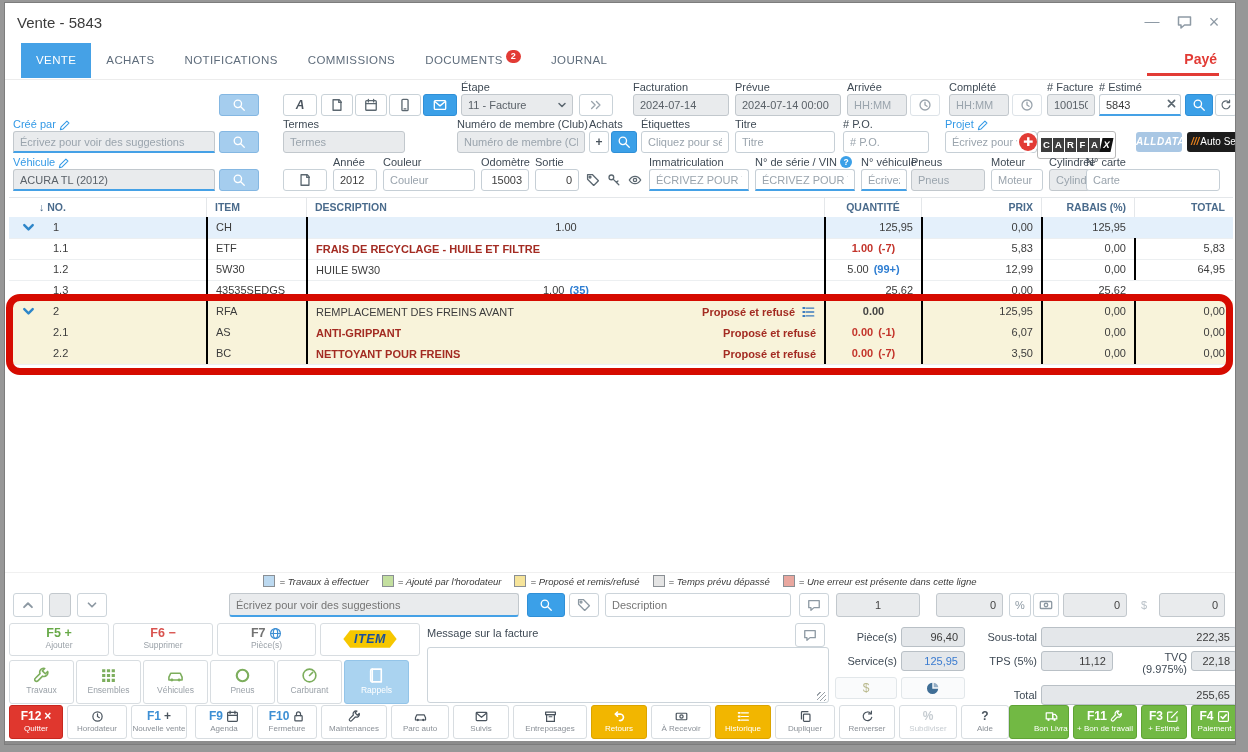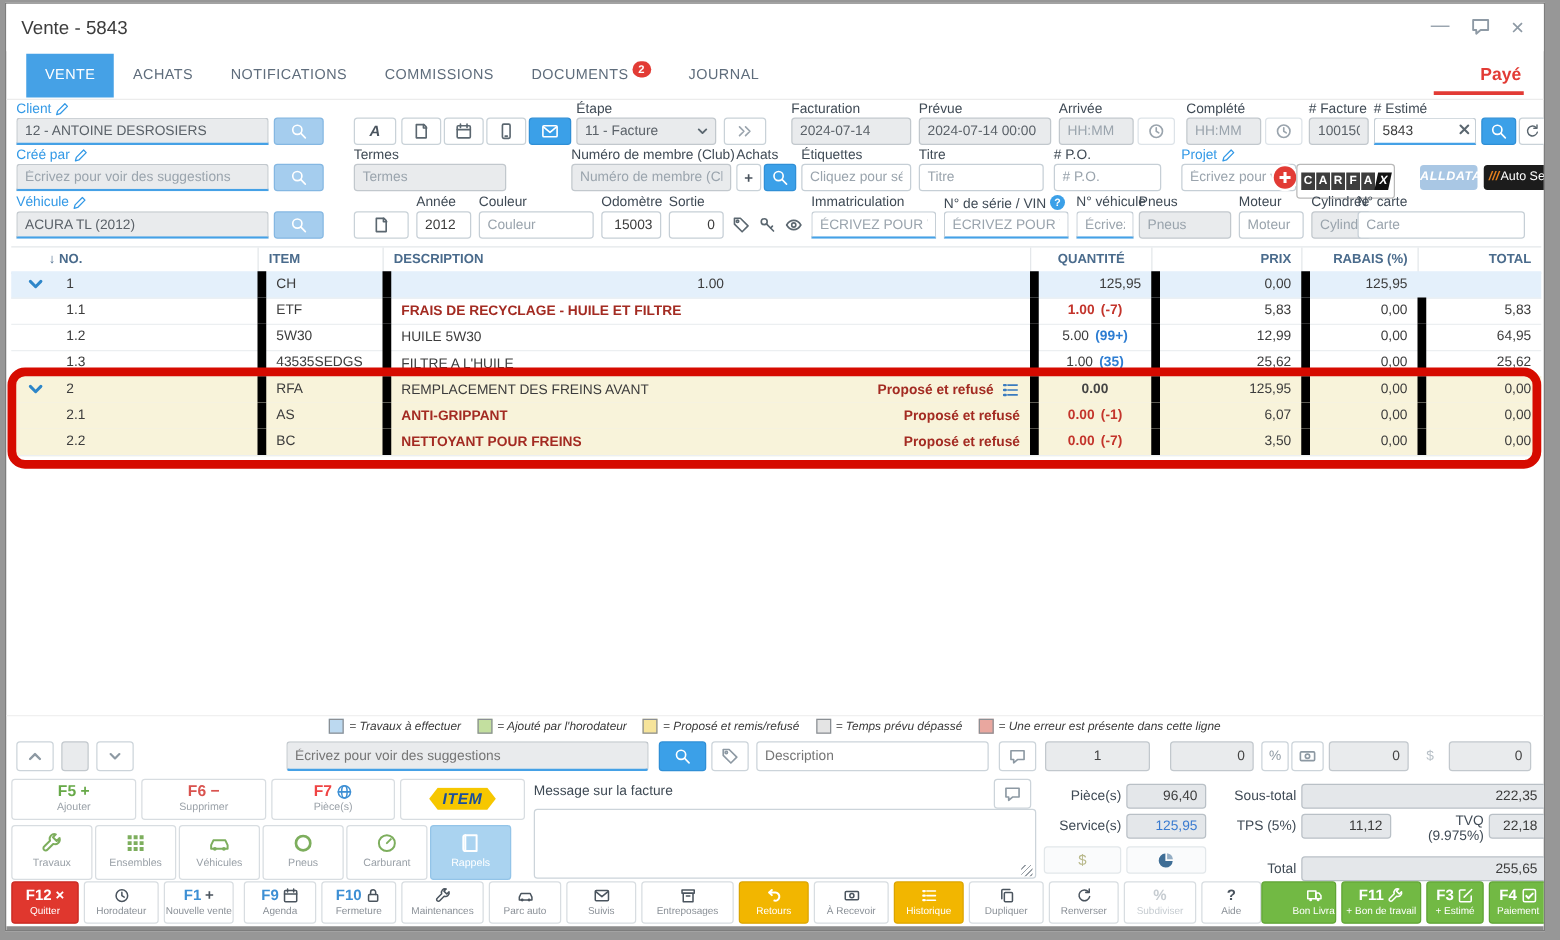"Client" div.fg { html: <div> <div><span>Client</span><span><svg> <path></path> </svg></span></div> <input> </div> -> none }
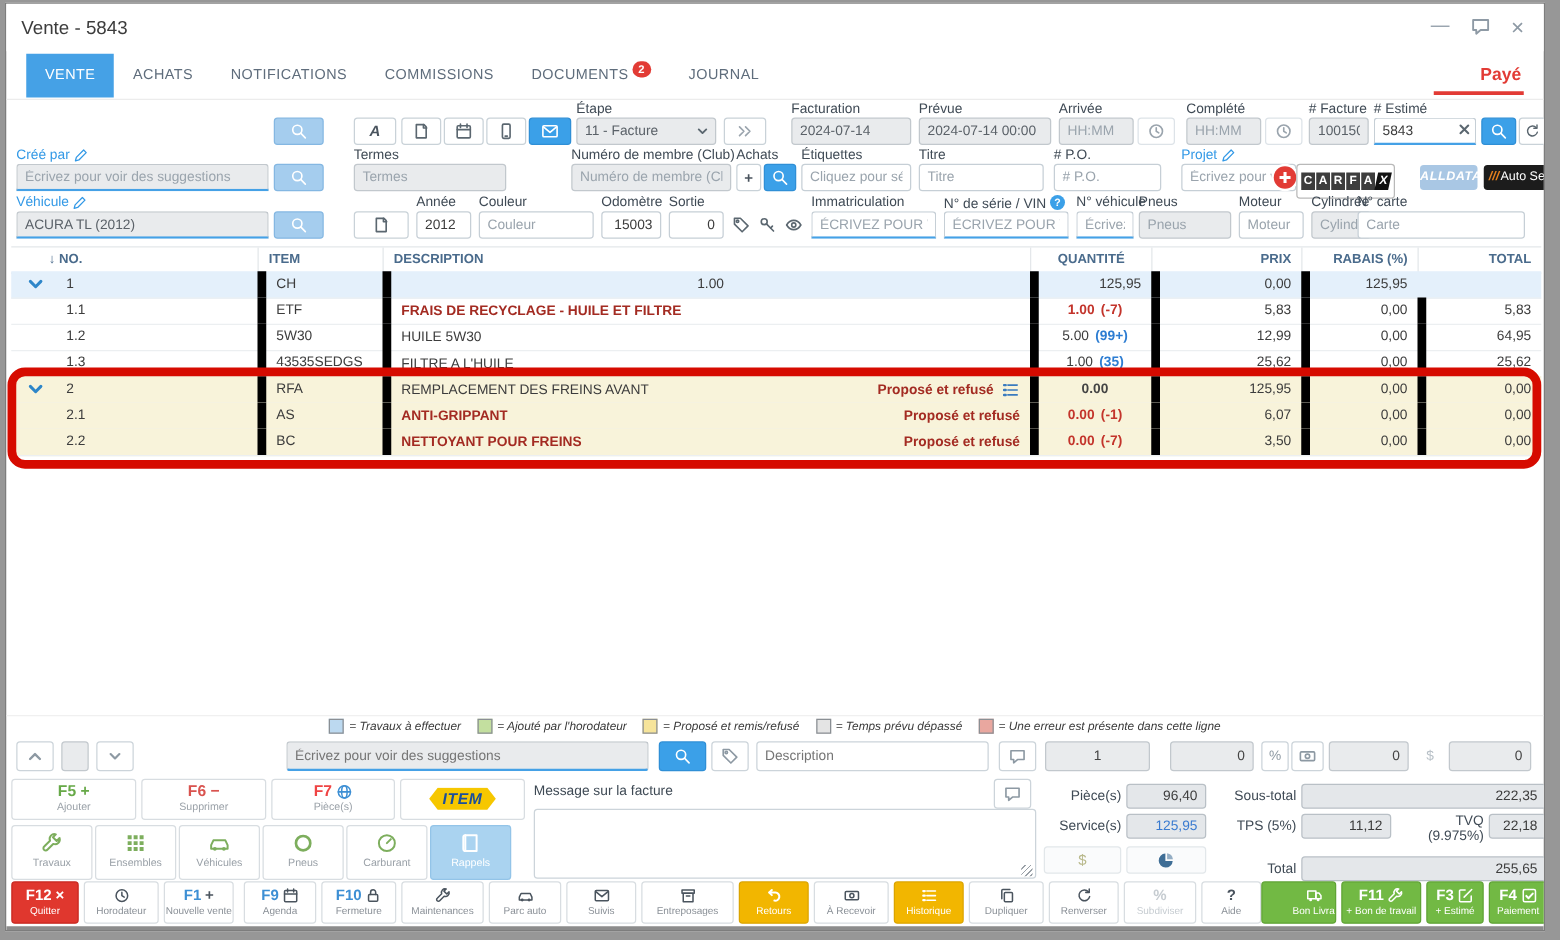"CH" .tbl-row .tc { border-left: 7px solid #000000 -> 2px solid #000000 }
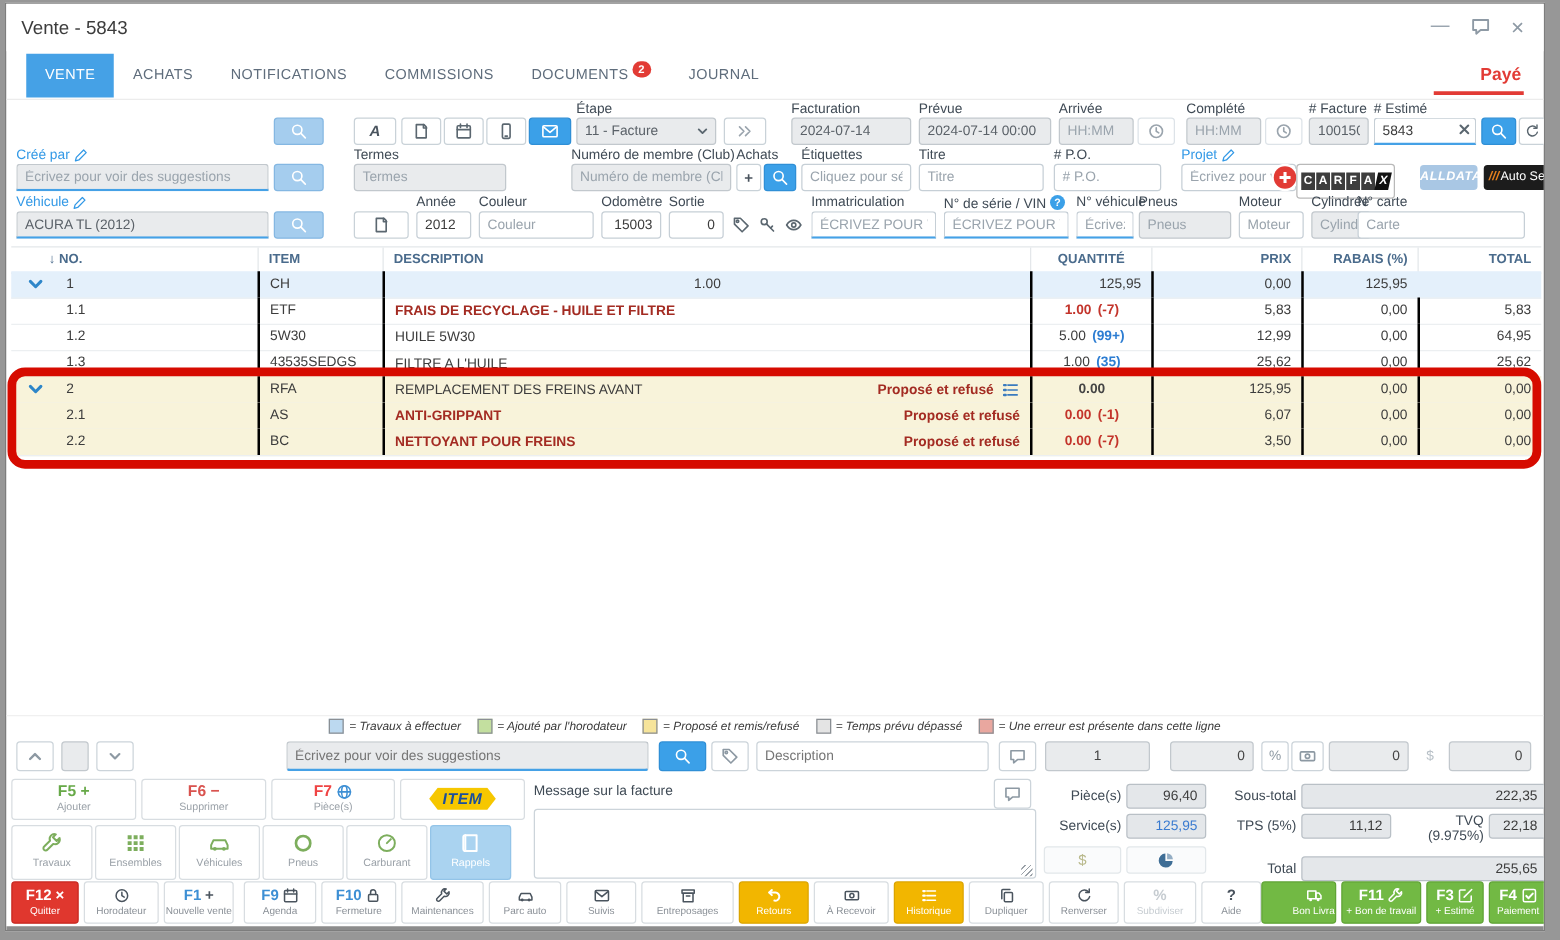"FILTRE A L'HUILE" div.tc { html: <div> <span>FILTRE A L'HUILE</span> <span></span> </div> -> none }
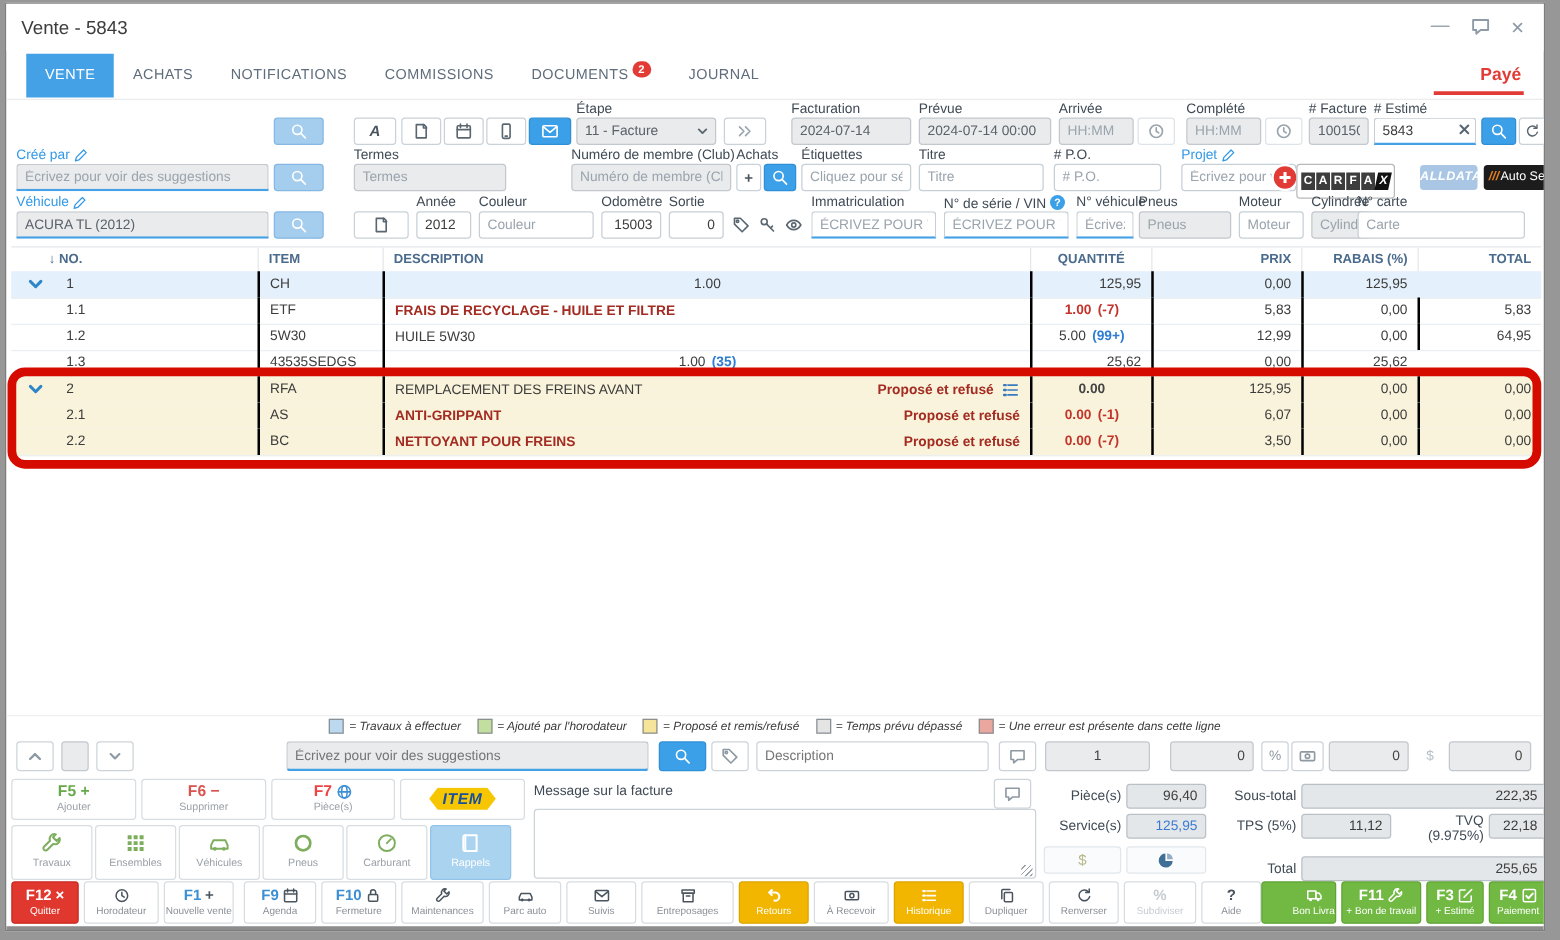"F7" .fkey-blue { color: #ef4444 -> #737373 }
